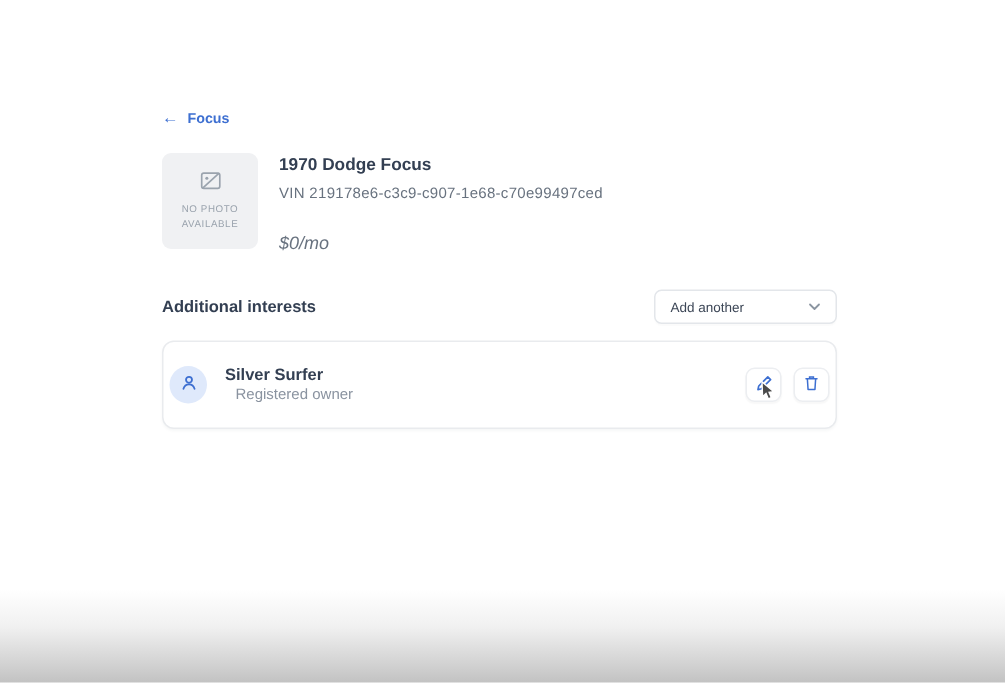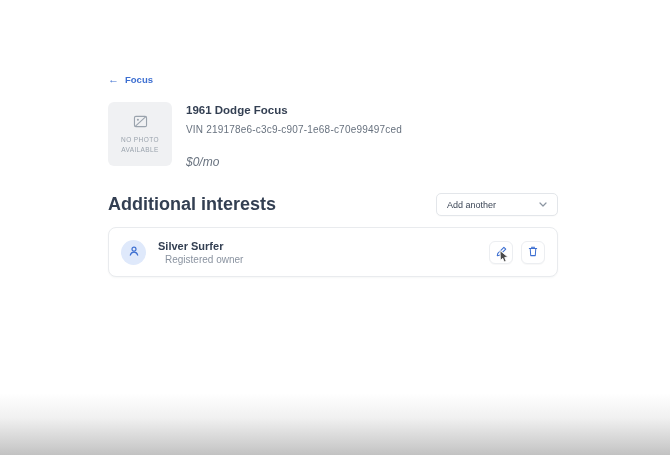"1961 Dodge Focus" div.vehicle-title { text: 1961 -> 1970 }
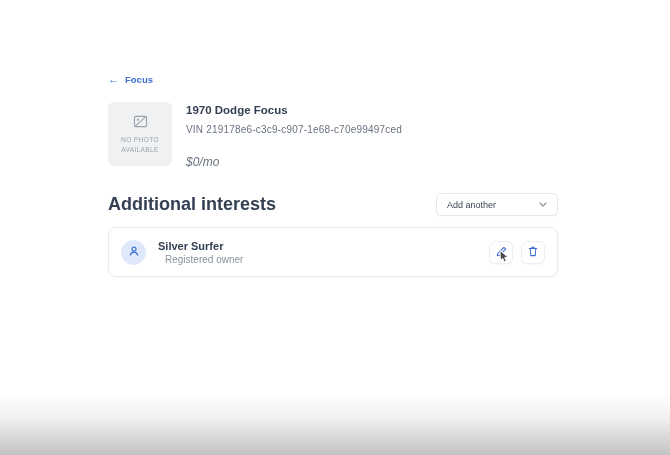"Additional interests" .section-title { font-size: 18px -> 11px }
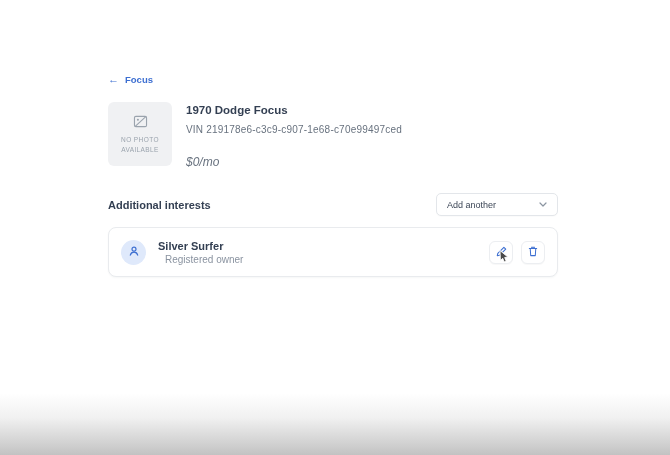"Silver Surfer" .interest-card { height: 50px -> 59px; padding: 0 12px -> 0 4px }
